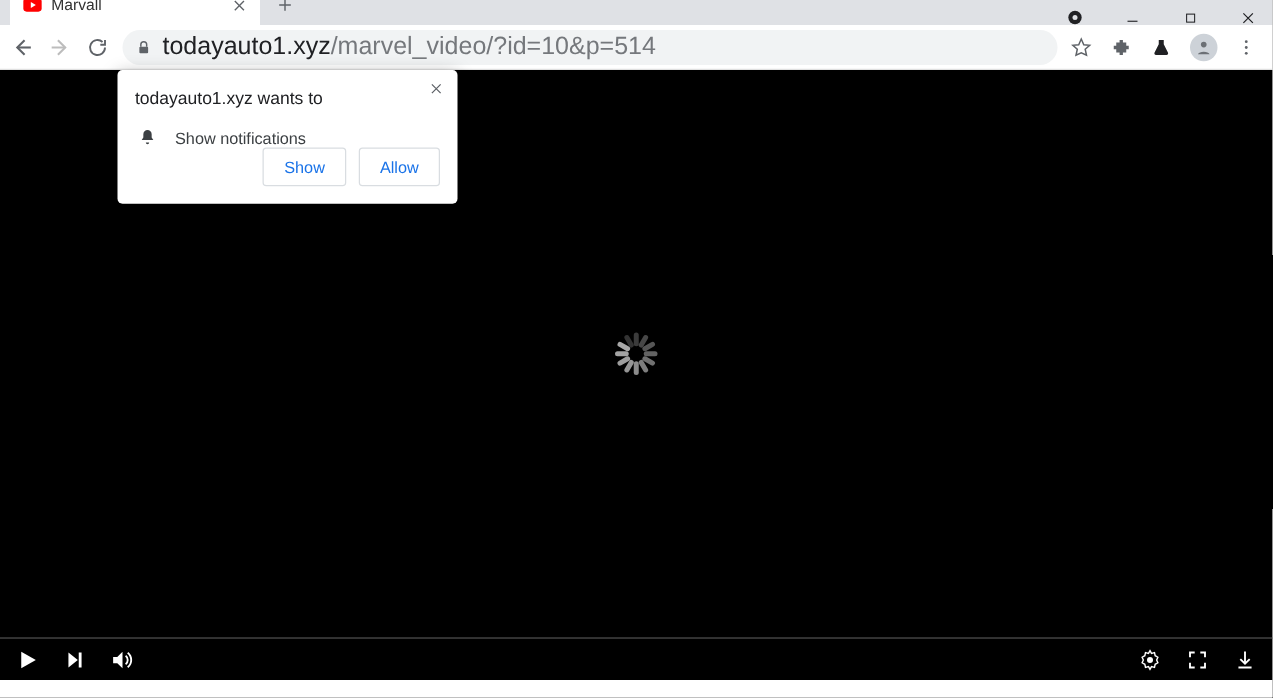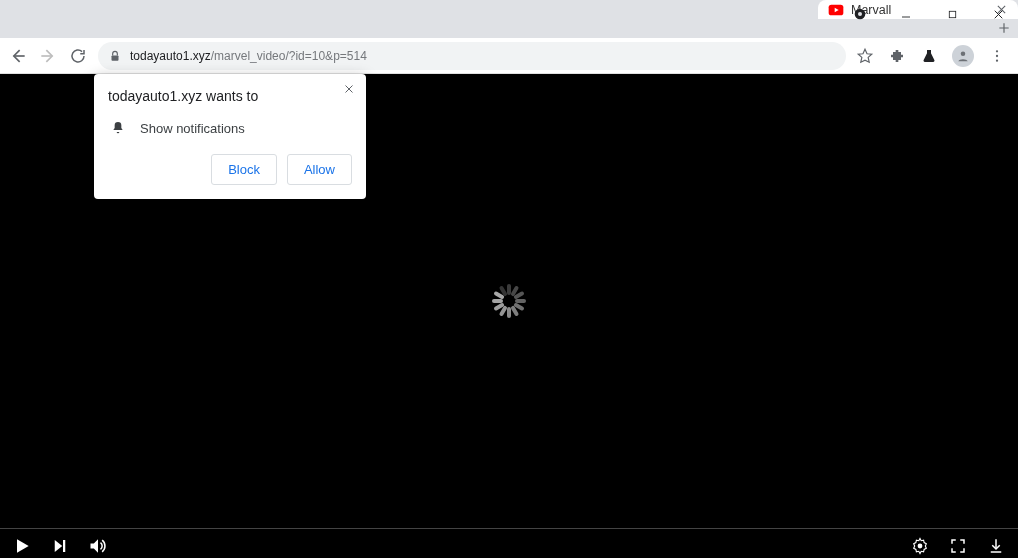"Marvall" .titlebar { flex-direction: column -> none; height: 38px -> 20px }
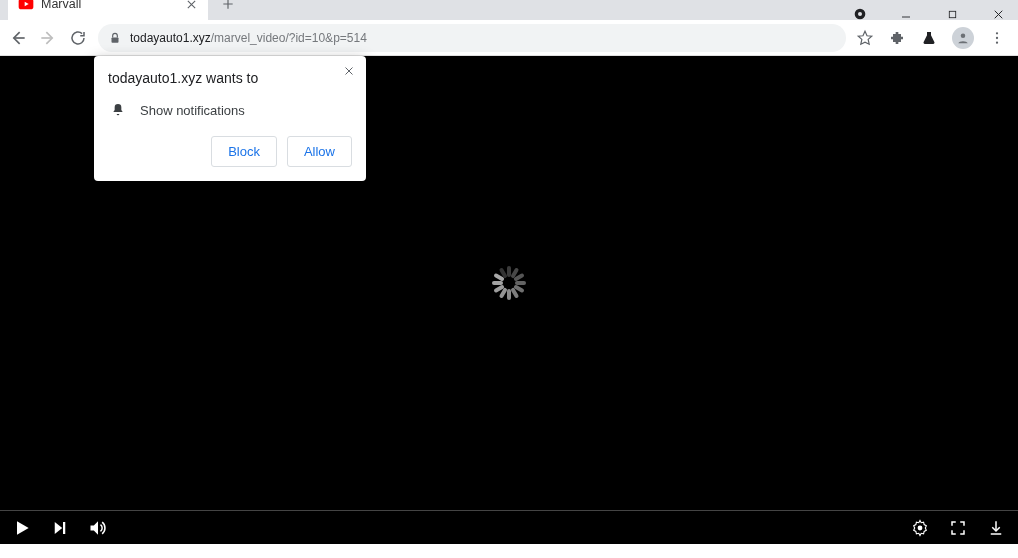"todayauto1.xyz/marvel_video/?id=10&p=514" .omnibox { font-size: 12px -> 20px }
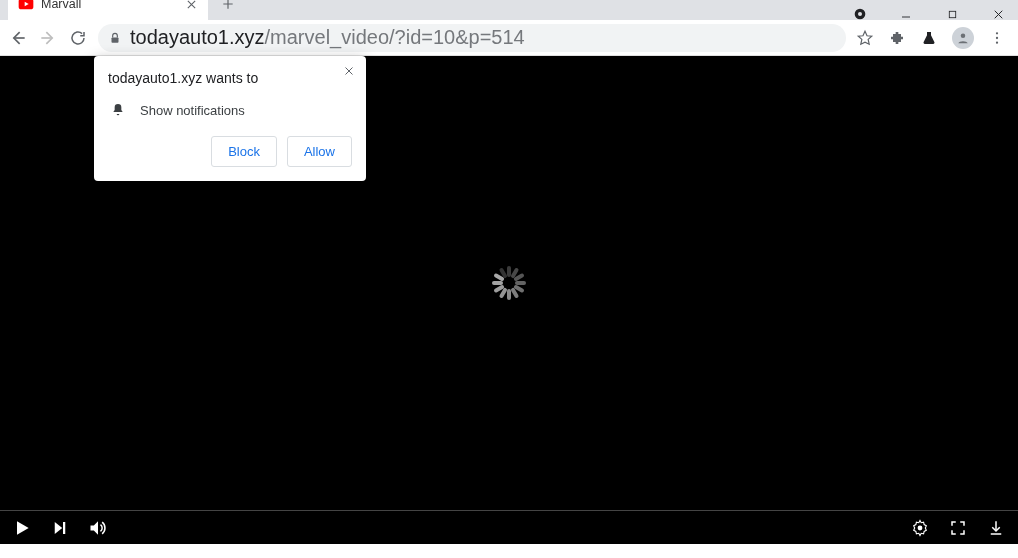"Show notifications" .perm-row { margin-bottom: 18px -> none }
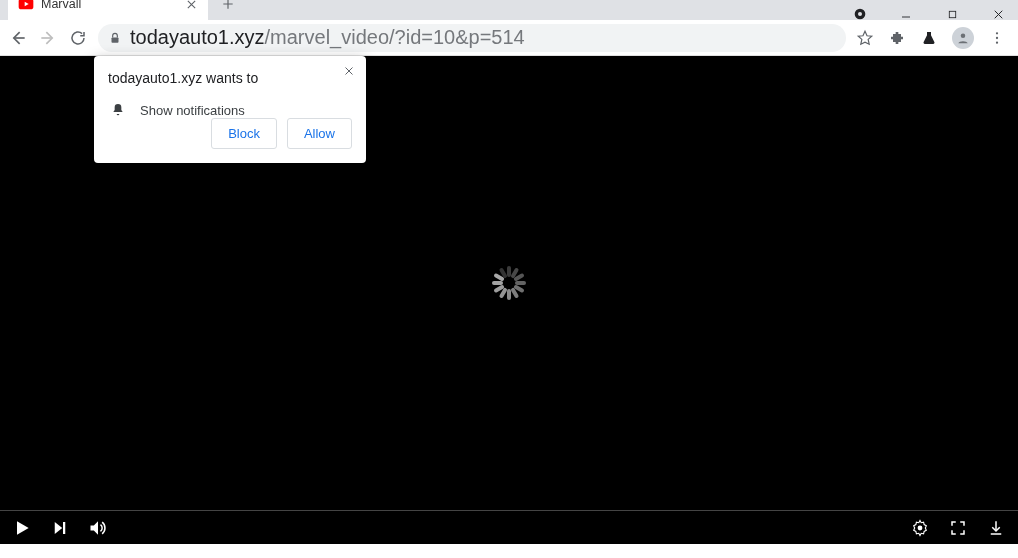"Block" button.perm-btn { text: Block -> Show }
